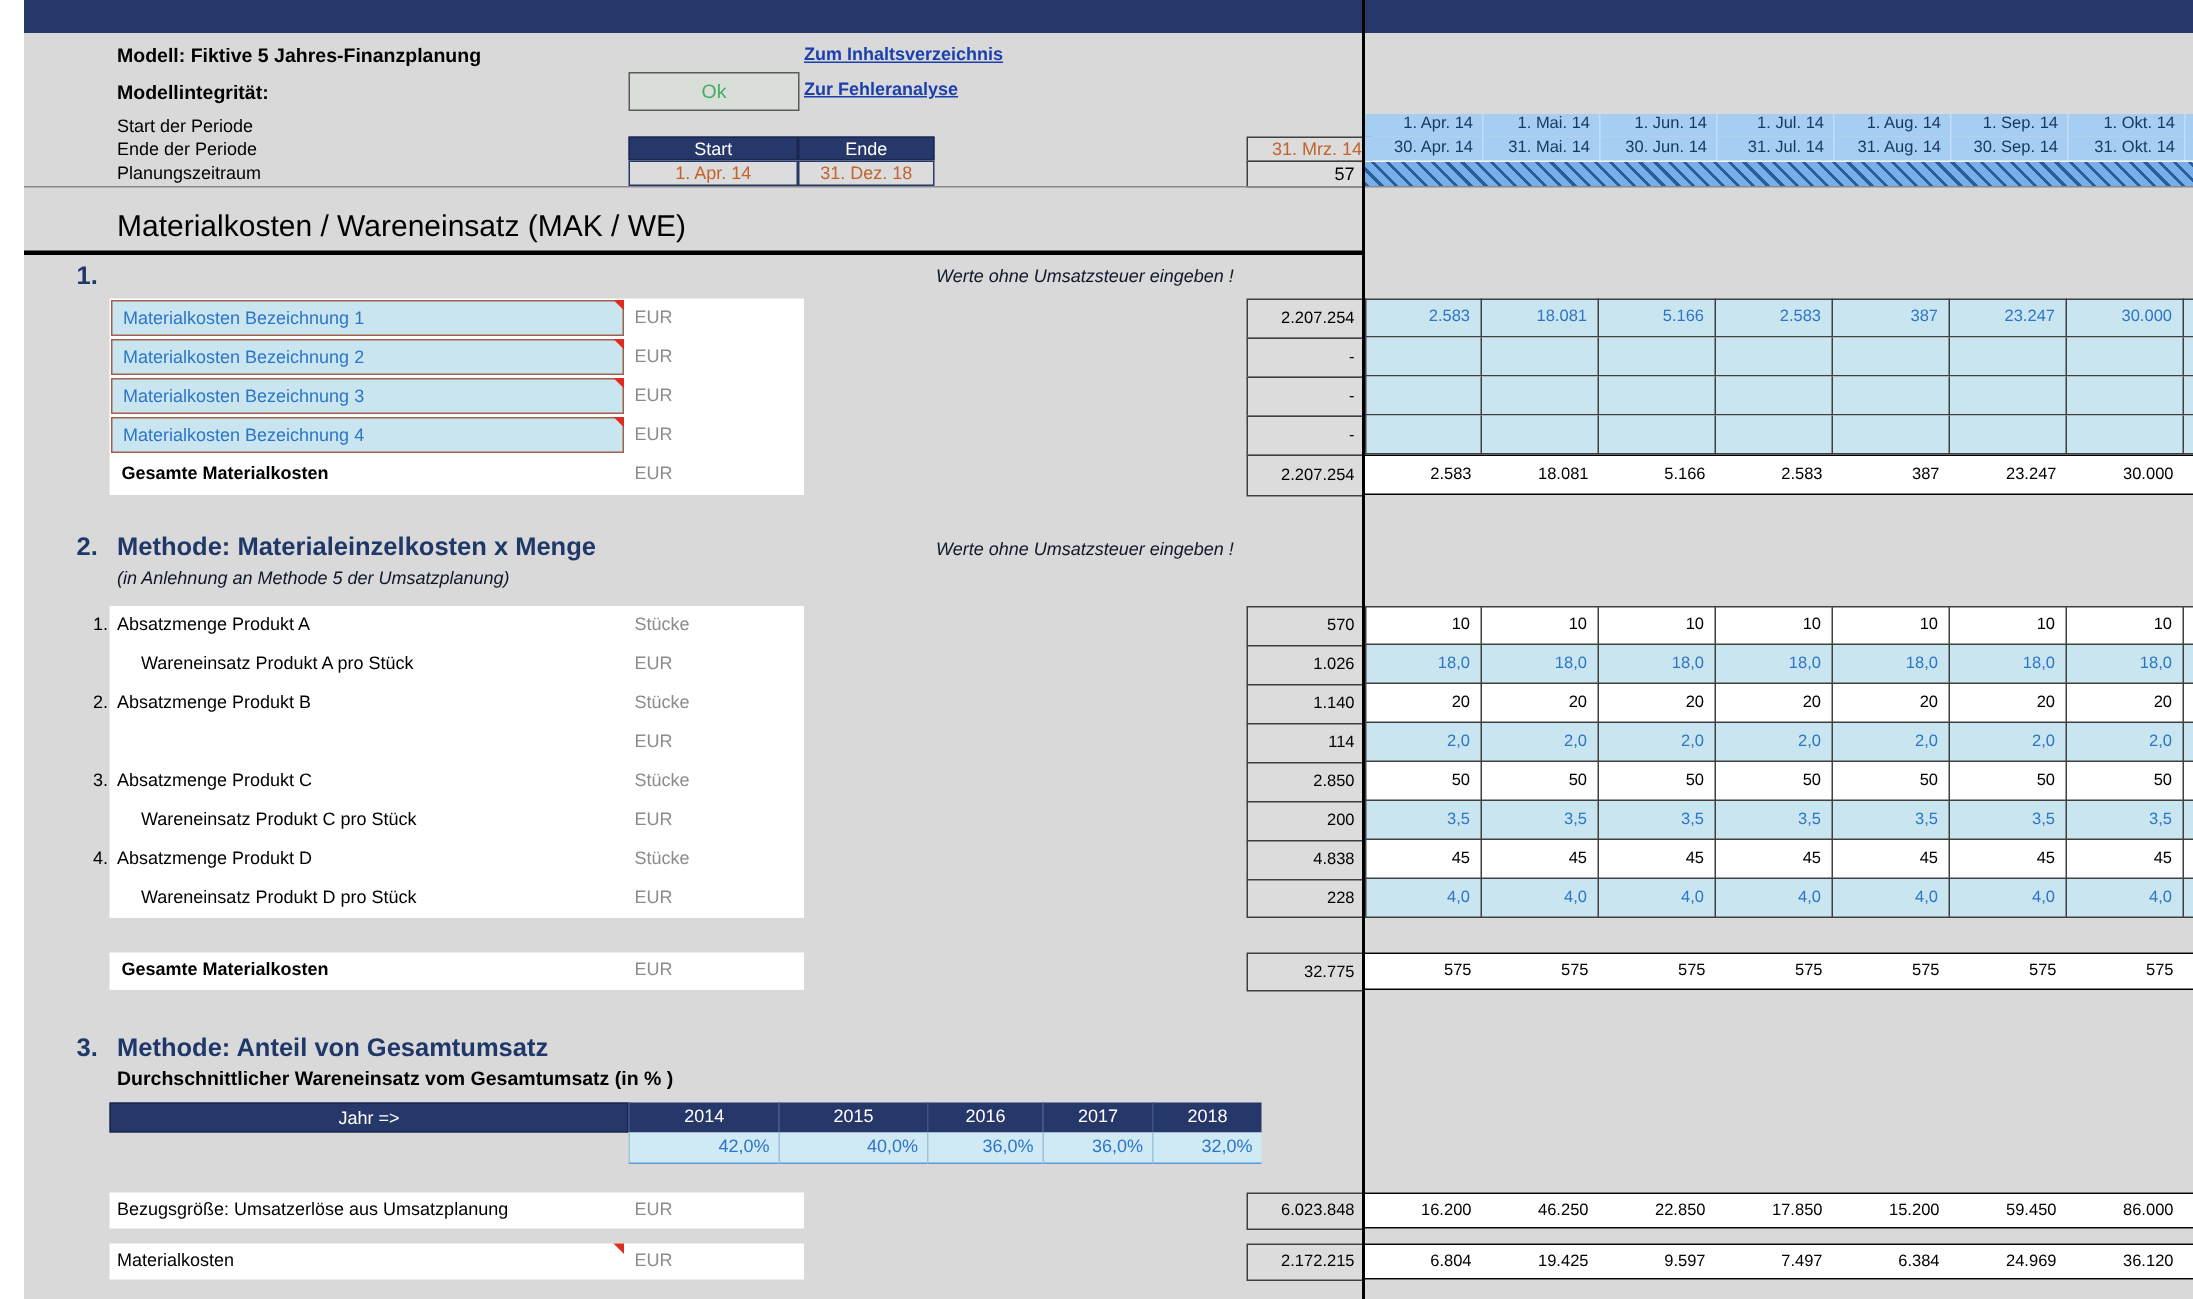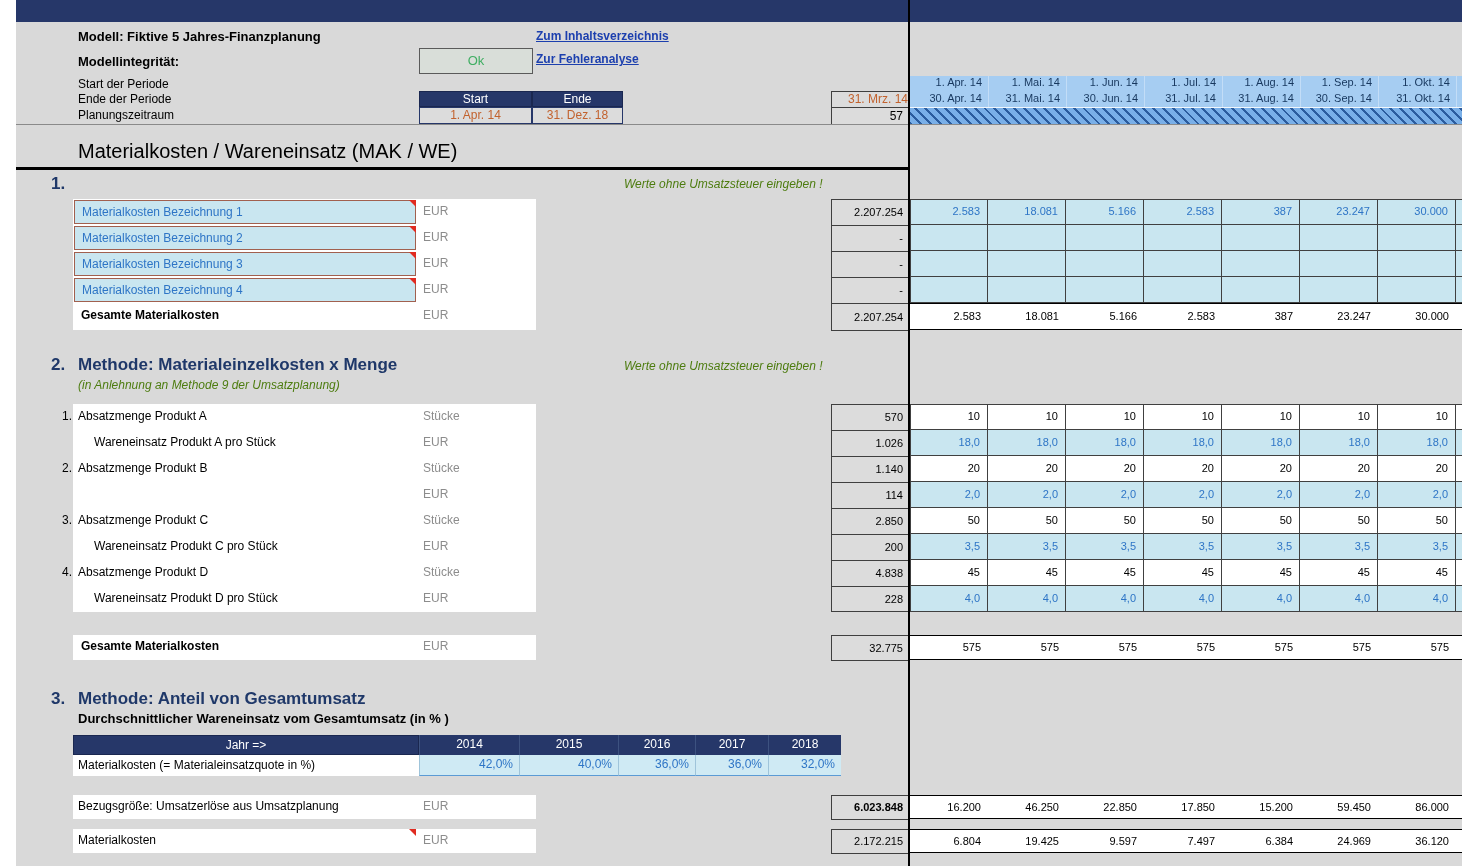"Werte ohne Umsatzsteuer eingeben !" .note { color: #4d7c0f -> #0f172a }
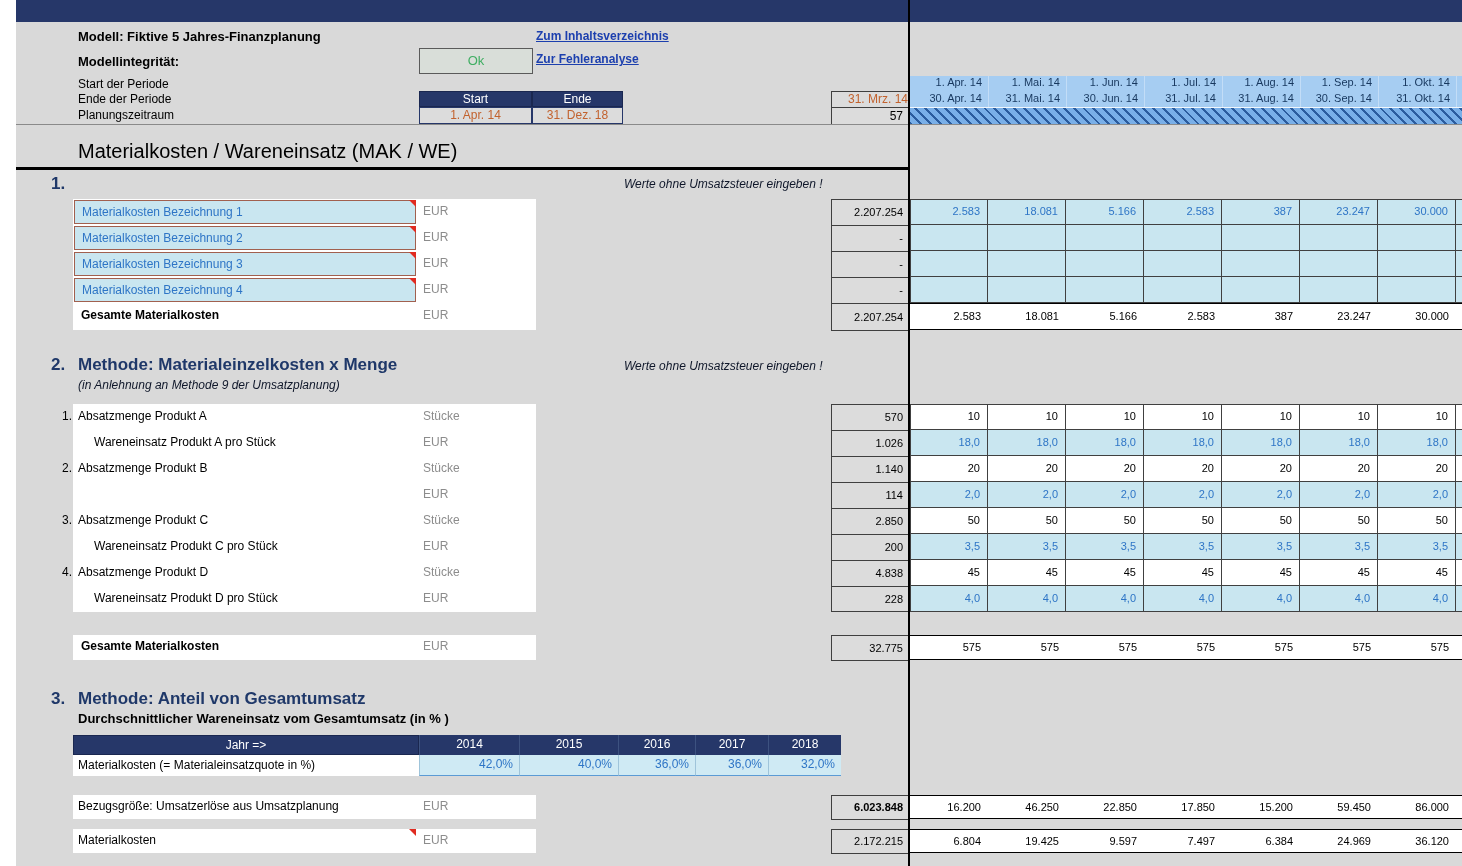"(in Anlehnung an Methode 9" div.abs { text: 9 -> 5 }
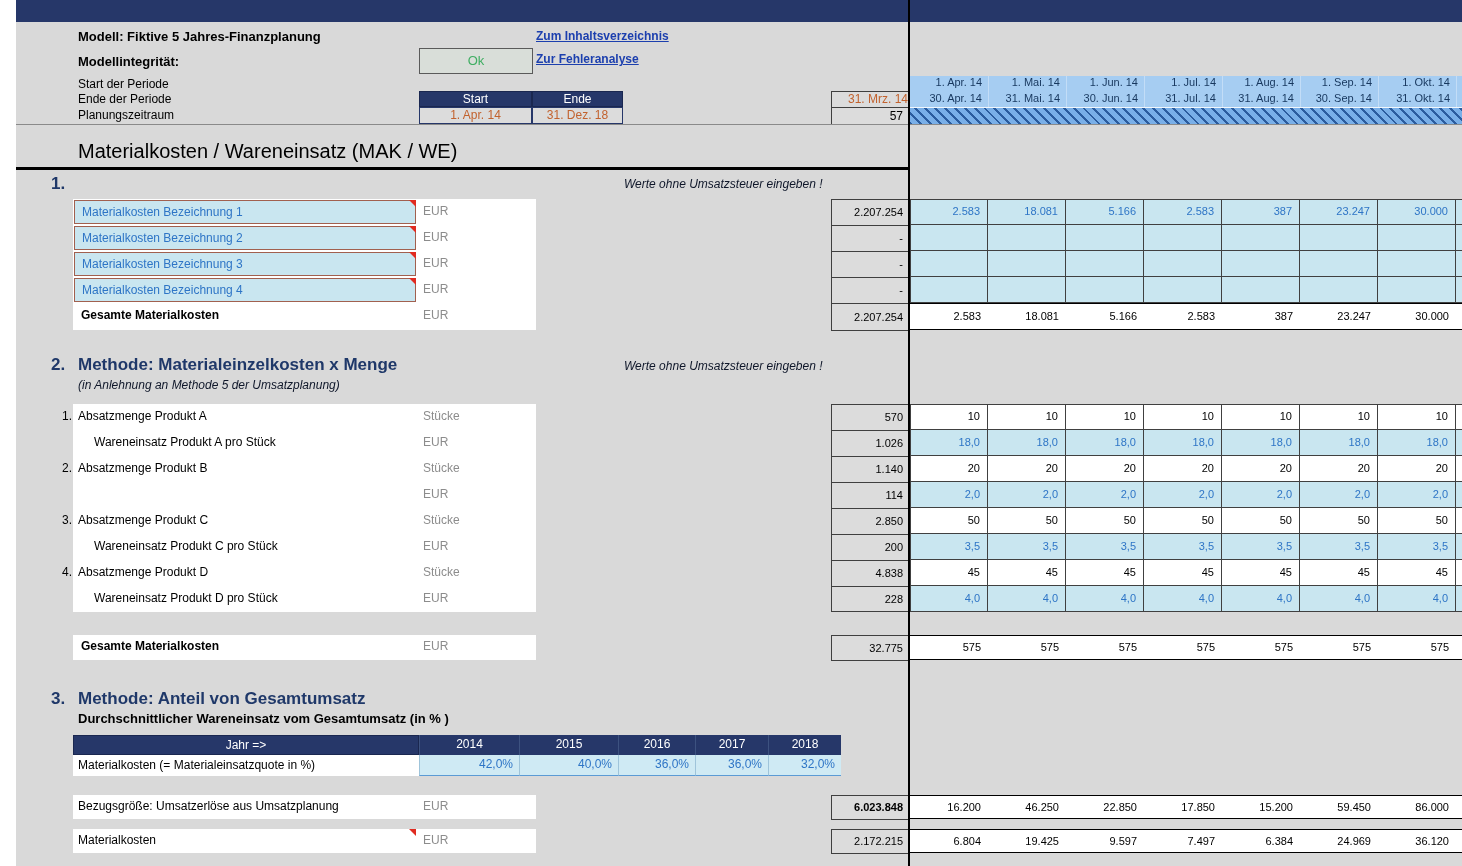"Materialkosten (= Materialeinsatzquote" div.abs { html: <div>Materialkosten (= Materialeinsatzquote in %)</div> -> none }
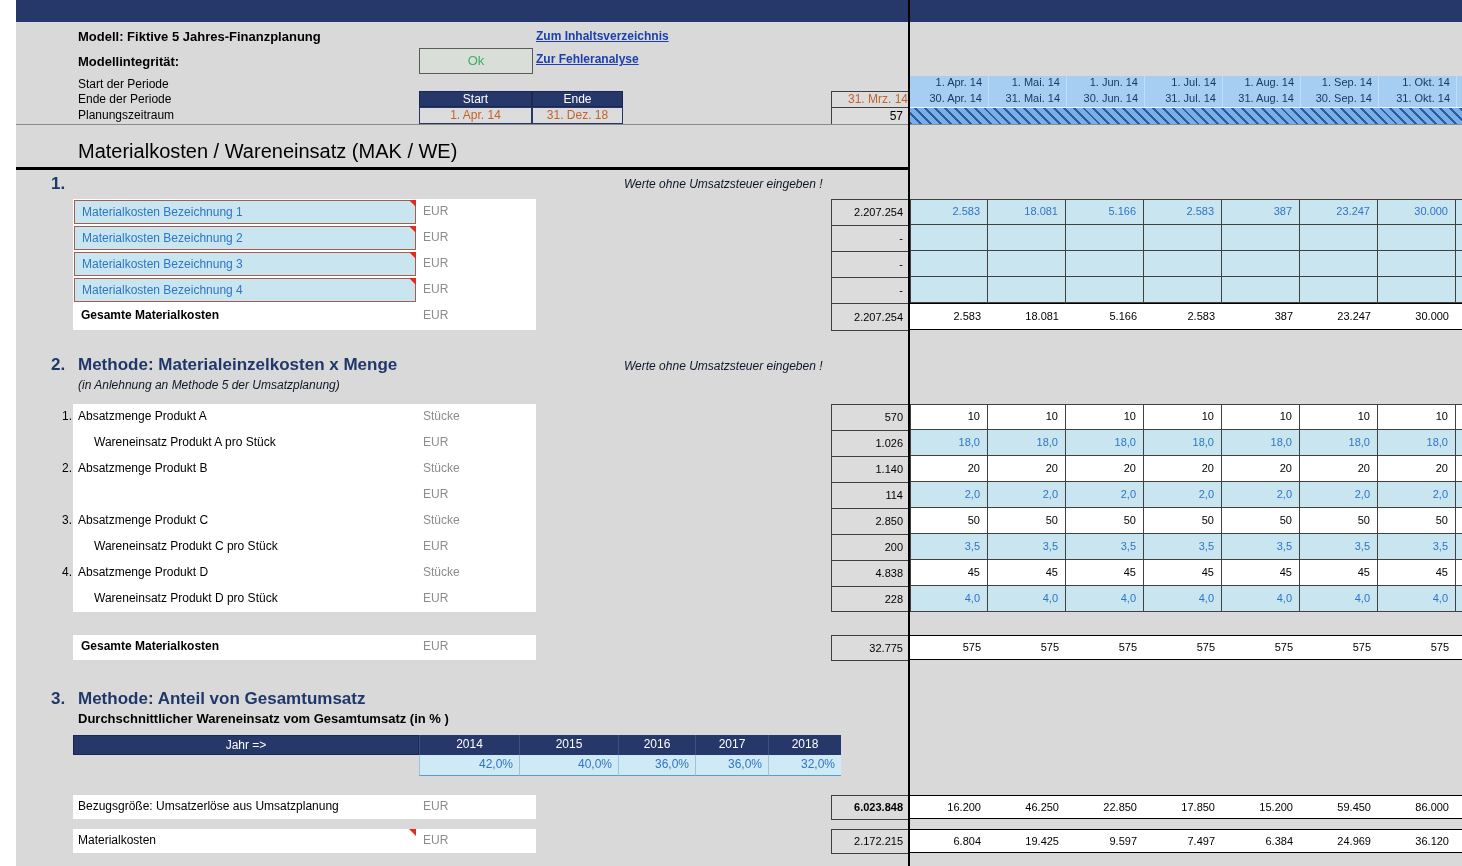"6.023.848" div.abs { font-weight: bold -> none }
